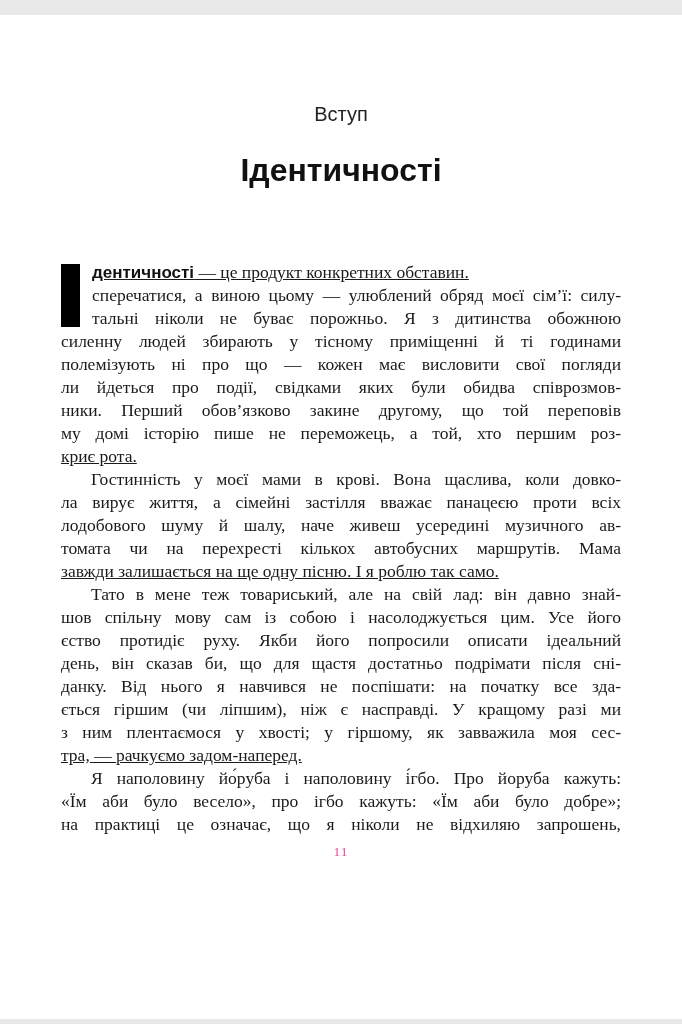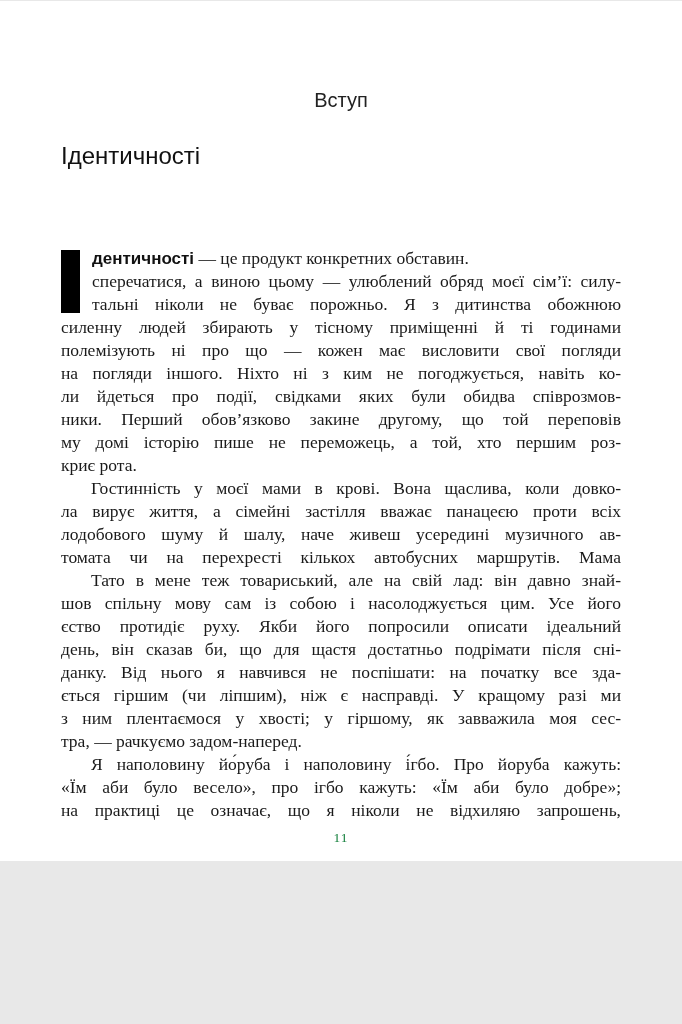"Вступ" .page { height: 860px -> 1004px; margin: 1px auto -> 15px auto }
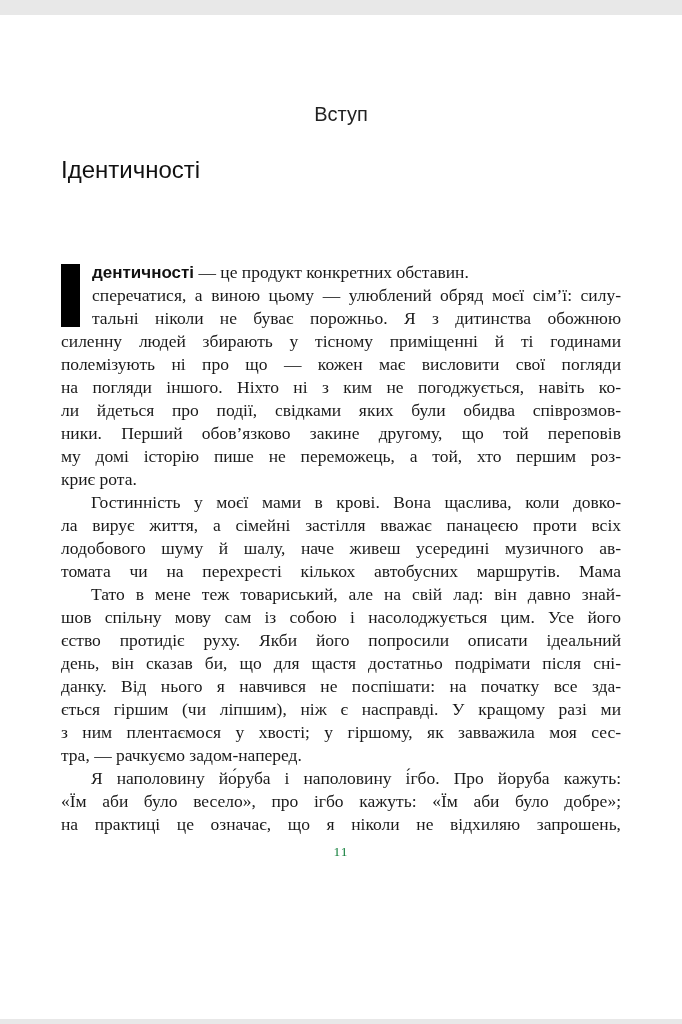"Ідентичності" .book-title { font-size: 24px -> 32px; font-weight: 400 -> 700; text-align: left -> center }
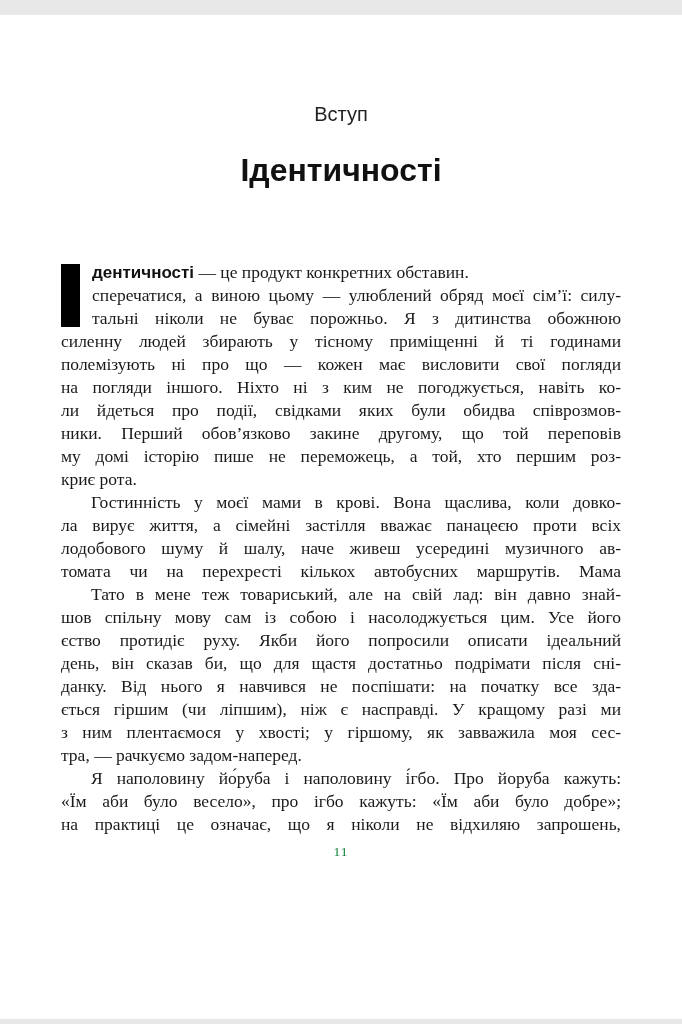"дентичності — це продукт конкретних" .line.end { text-decoration: none -> underline }
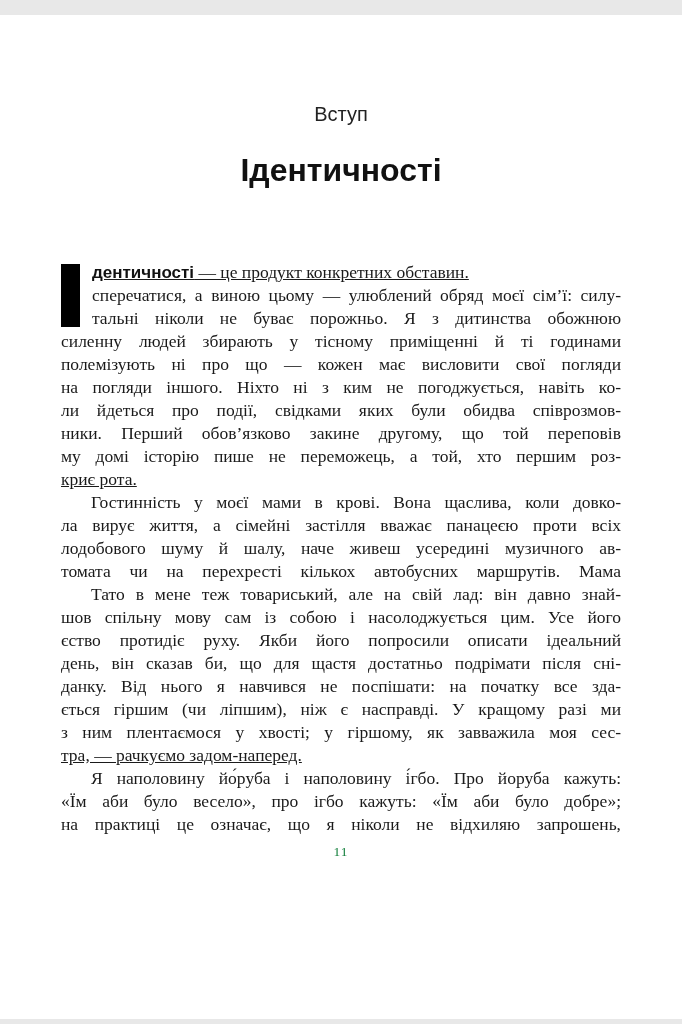"на погляди іншого. Ніхто ні" div.line { html: <div>на погляди іншого. Ніхто ні з ким не погоджується, навіть ко-</div> -> none }
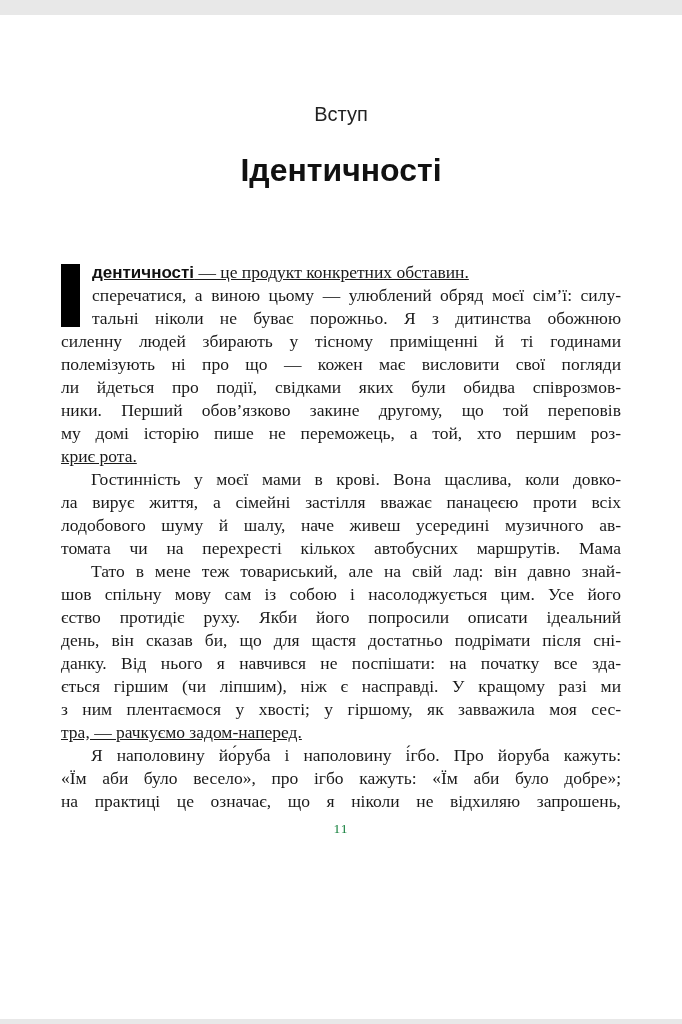"завжди залишається на ще одну" div.line { html: none -> <div>завжди залишається на ще одну пісню. І я роблю так само.</div> }
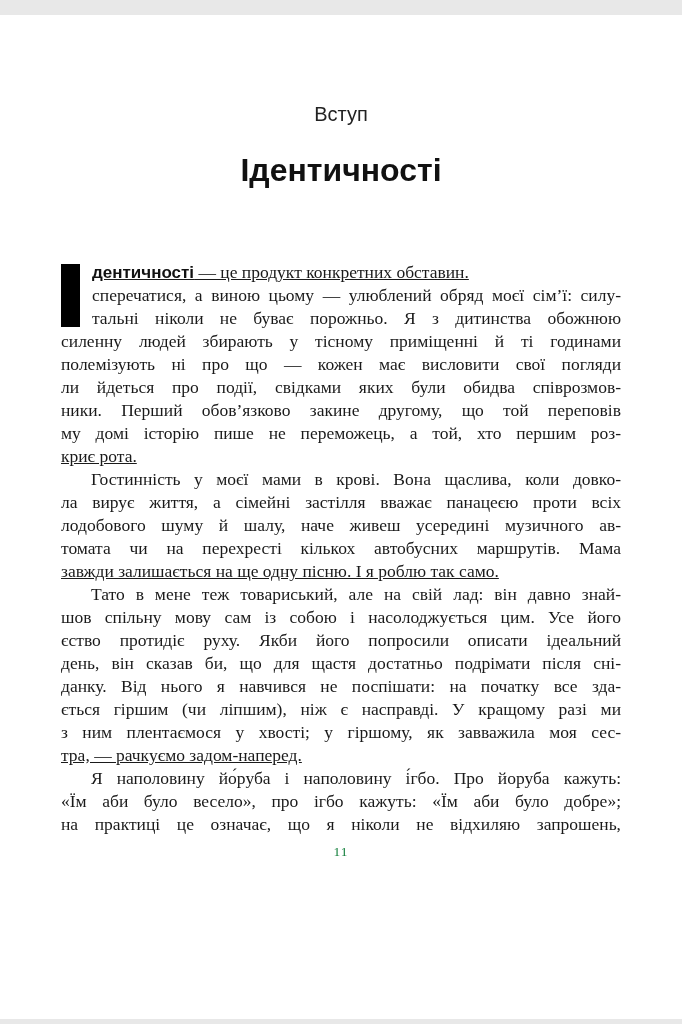"11" .page-number { color: #15803d -> #ec4899 }
